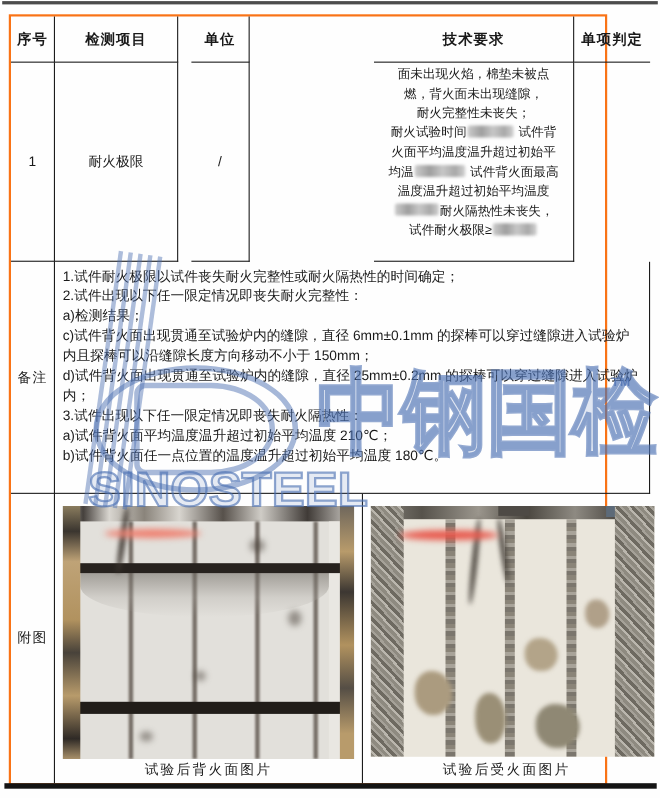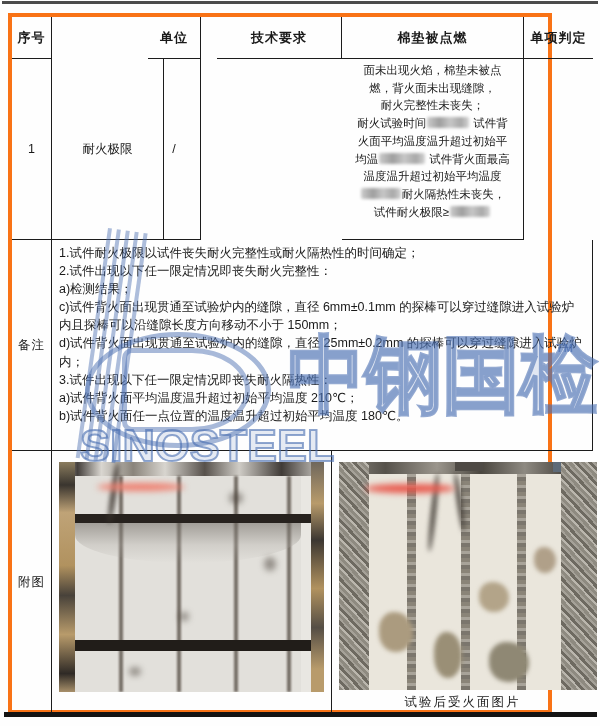"序号" .tbl { border: 4px solid #f97316 -> 2px solid #f97316 }
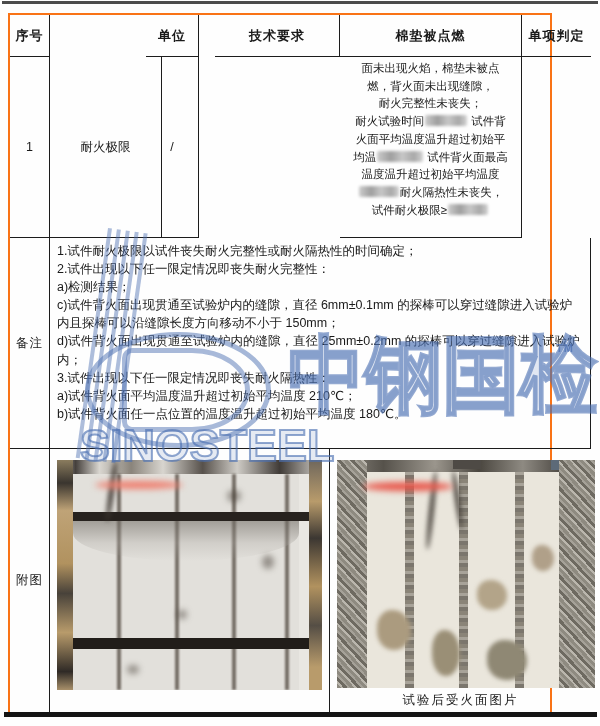"检测项目" div.cell { html: none -> <div>检测项目</div> }
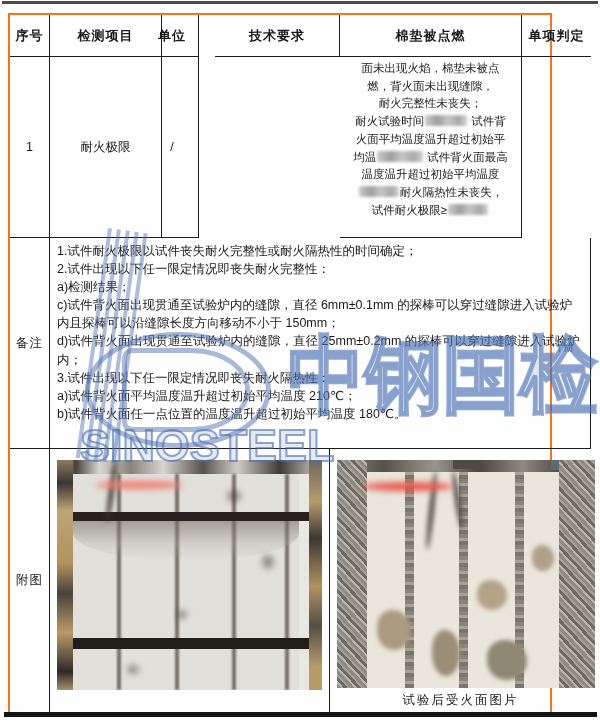"单位" .c3 { left: 136px -> 164px }
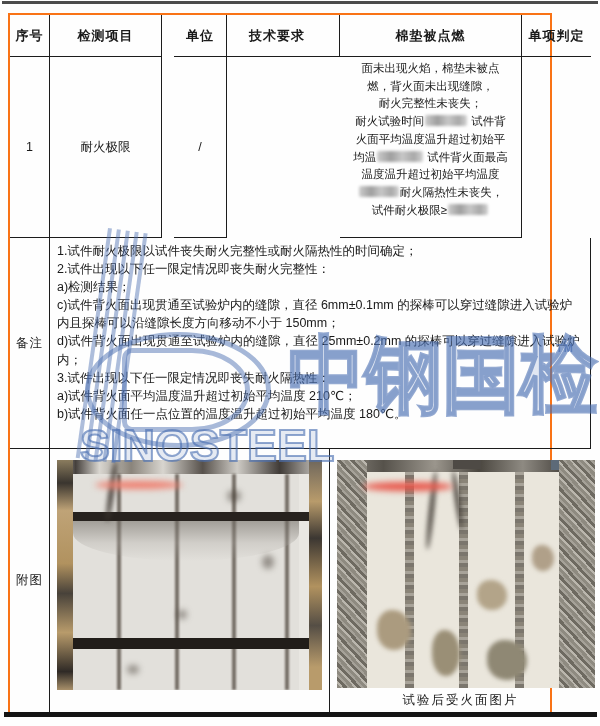"技术要求" div.cell { html: <div>技术要求</div> -> none }
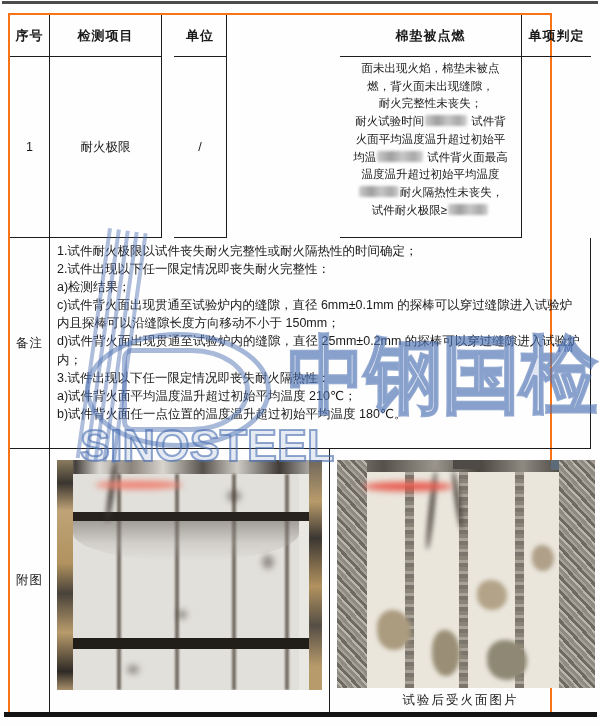"棉垫被点燃" div.cell { text: 棉垫被点燃 -> 技术要求 }
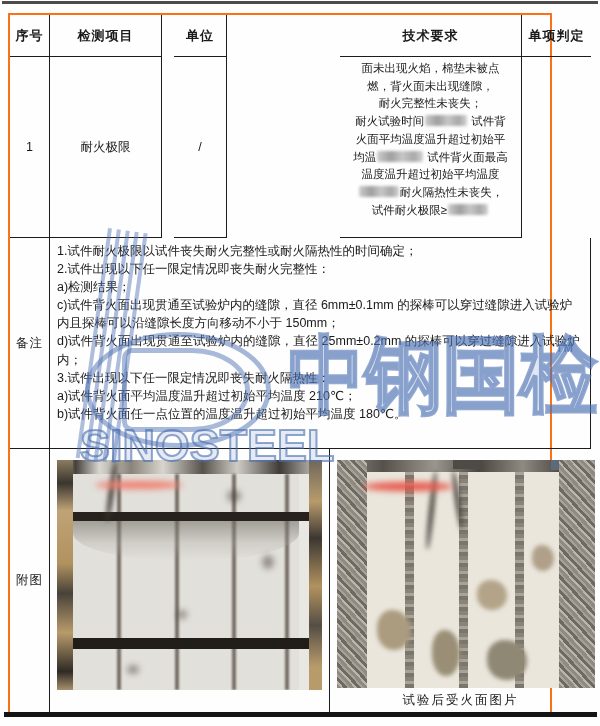"试验后背火面图片" div.caption { html: none -> <div>试验后背火面图片</div> }
